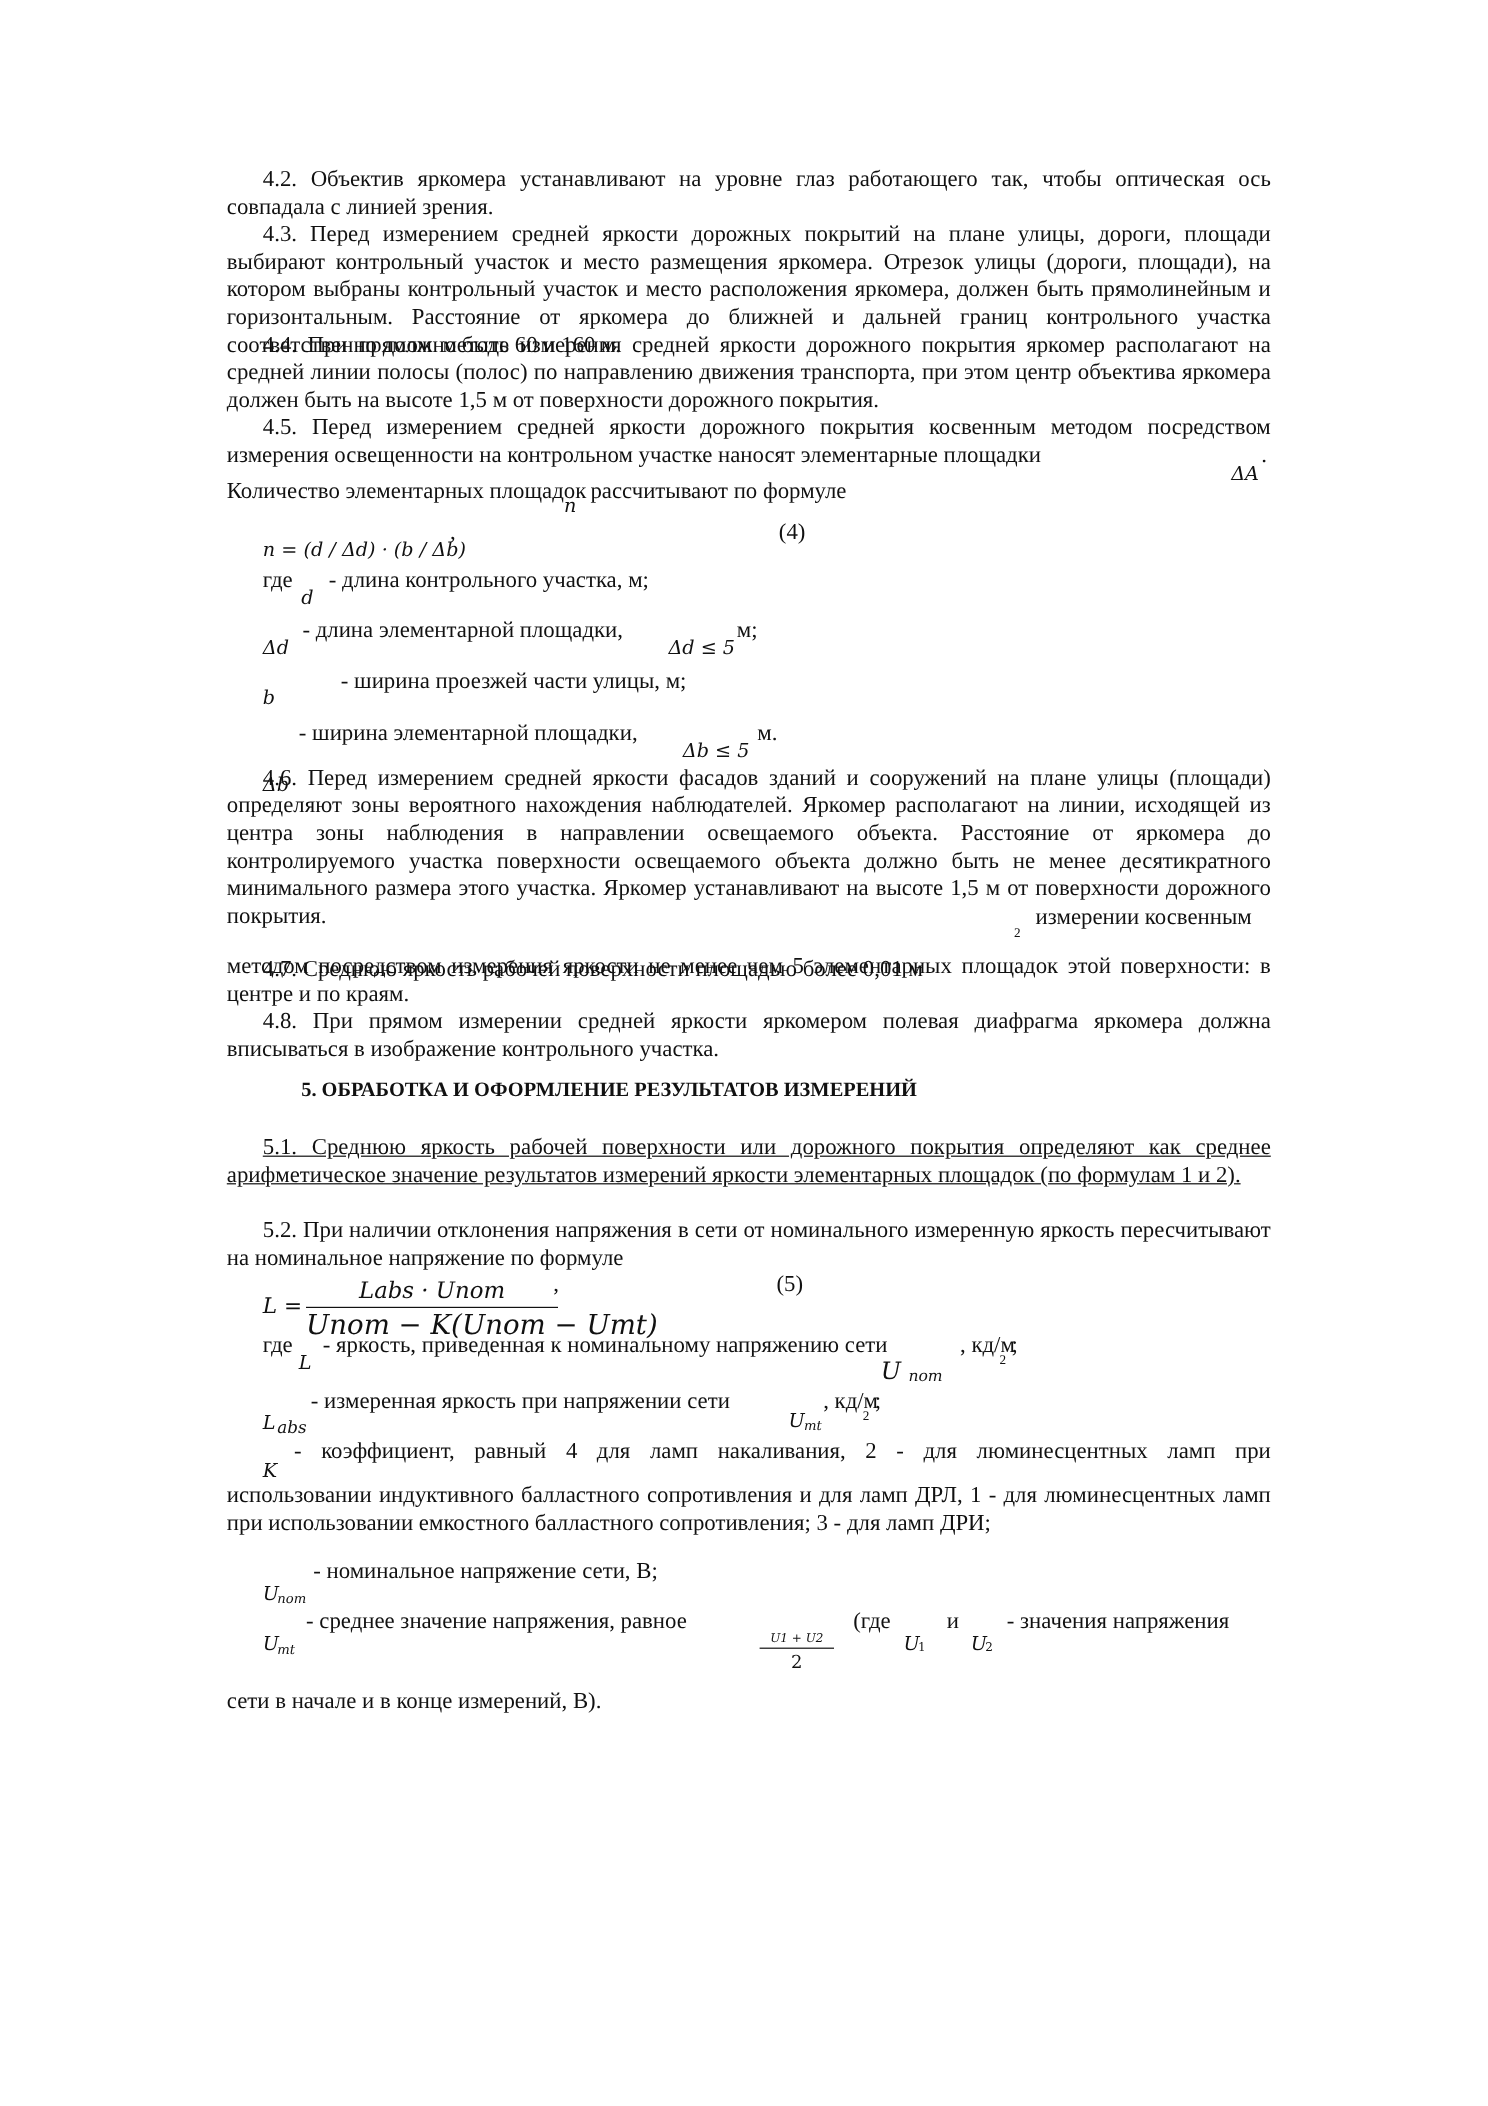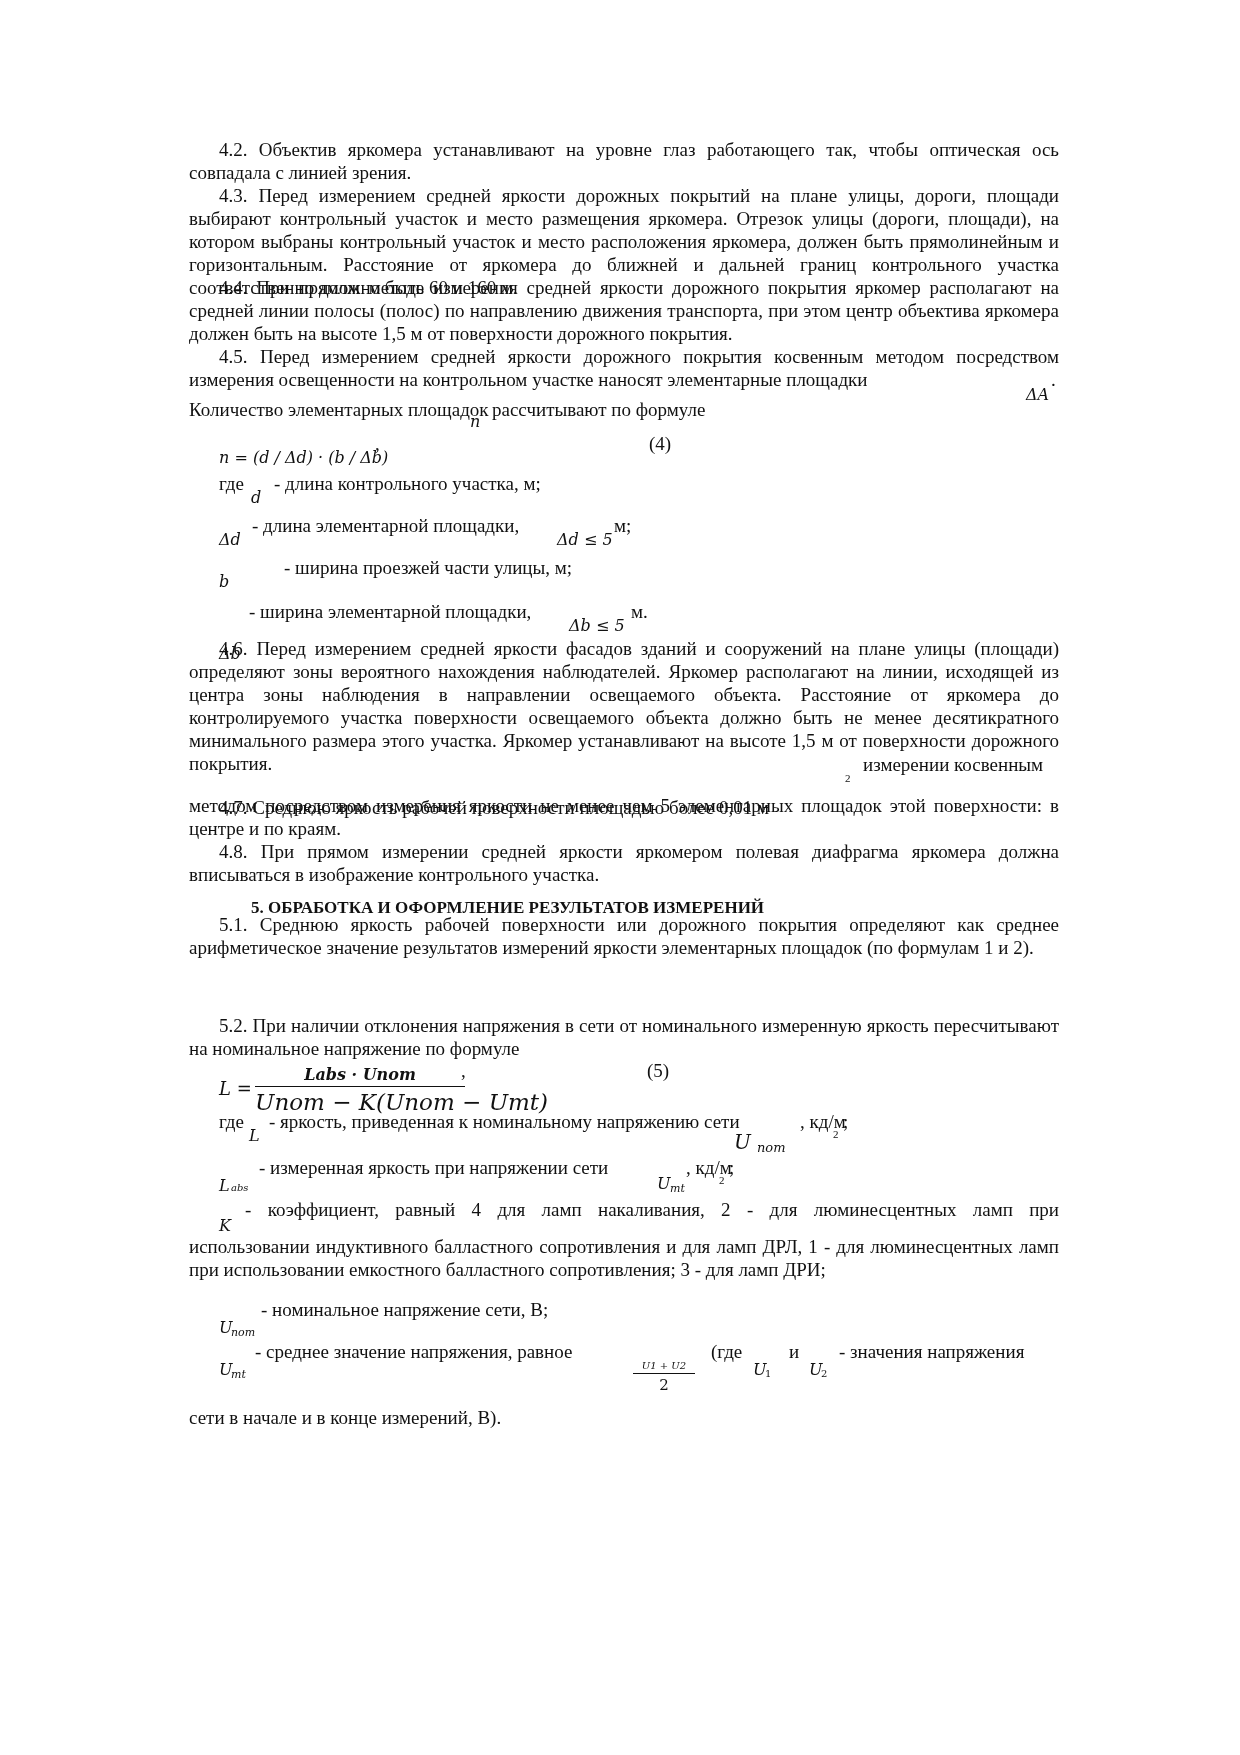"5.1. Среднюю яркость рабочей поверхности" div.p { text-decoration: none -> underline; top: 763px -> 795px }
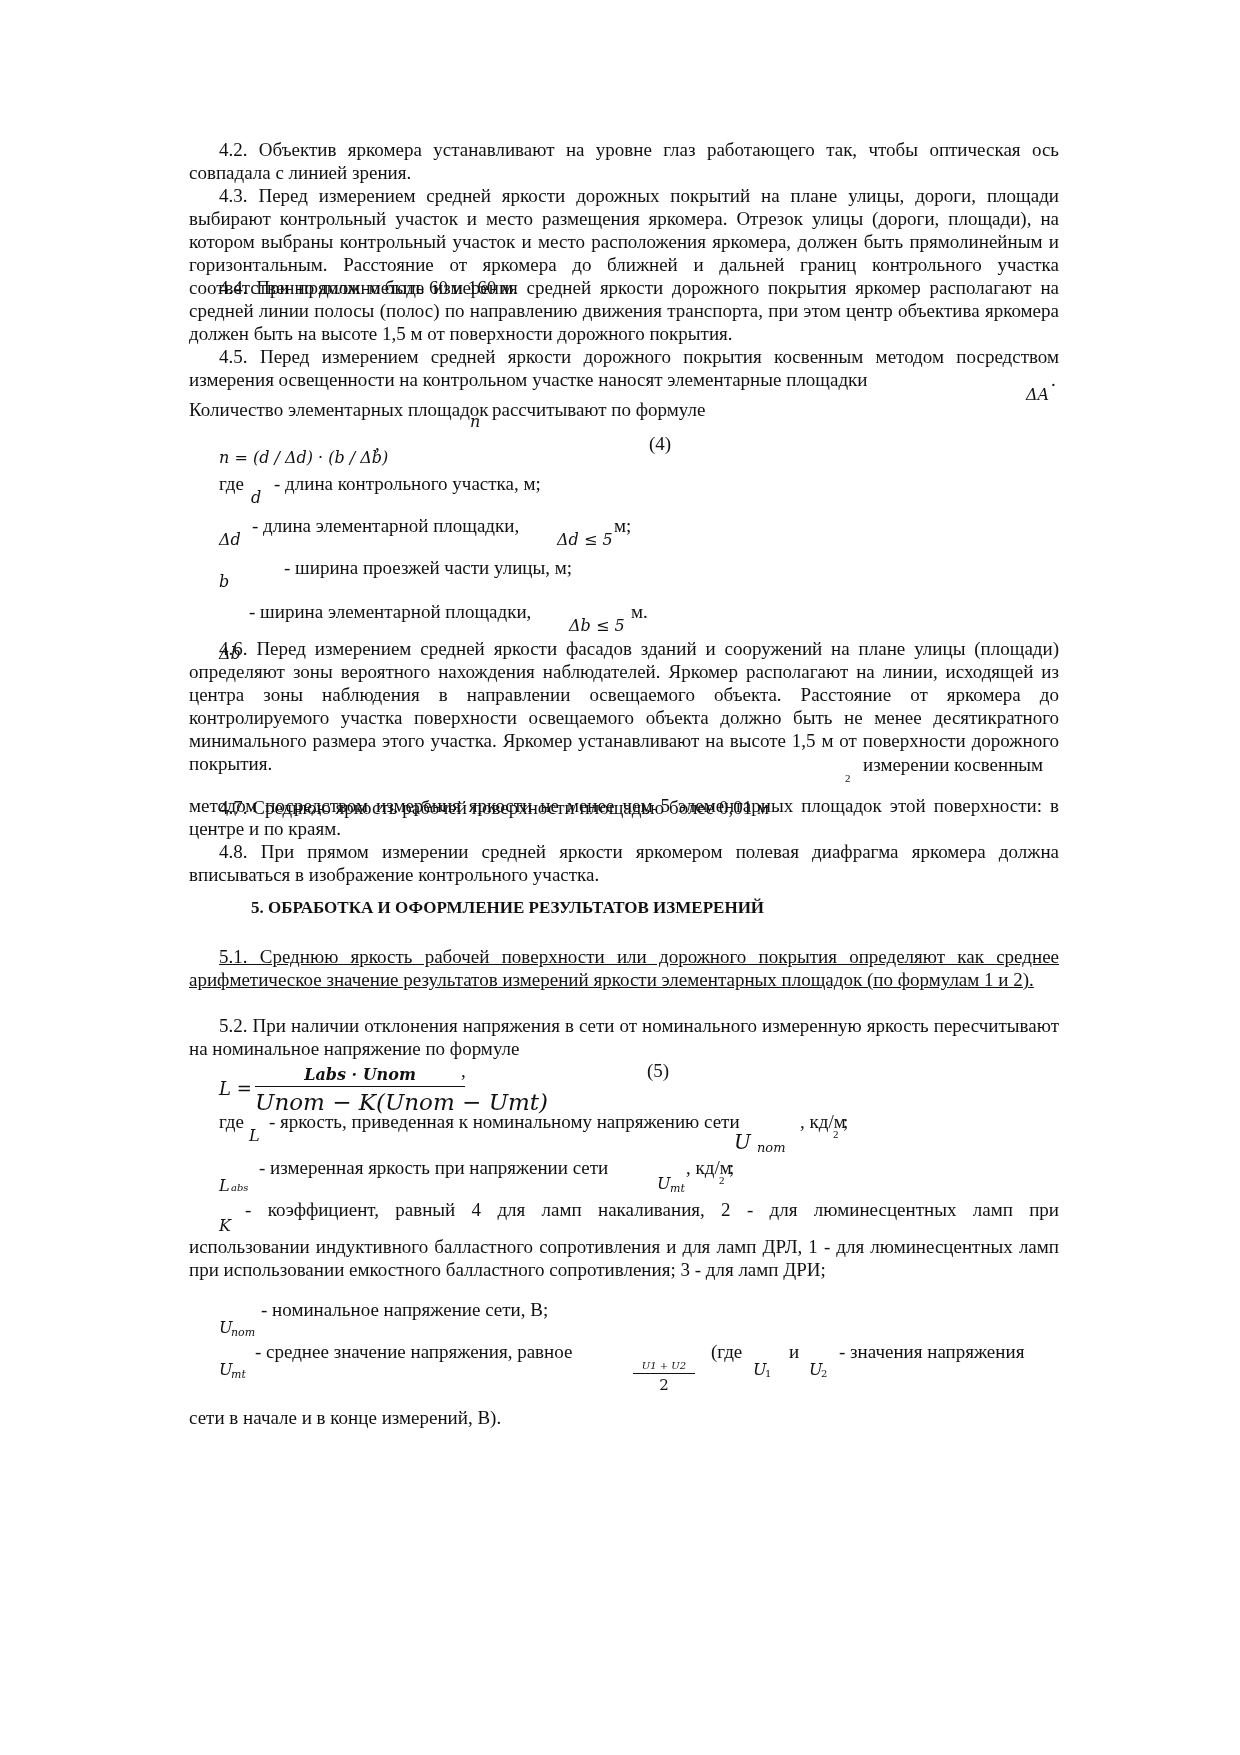"Labs · Unom" div.m { font-size: 16px -> 19px; font-weight: bold -> none }
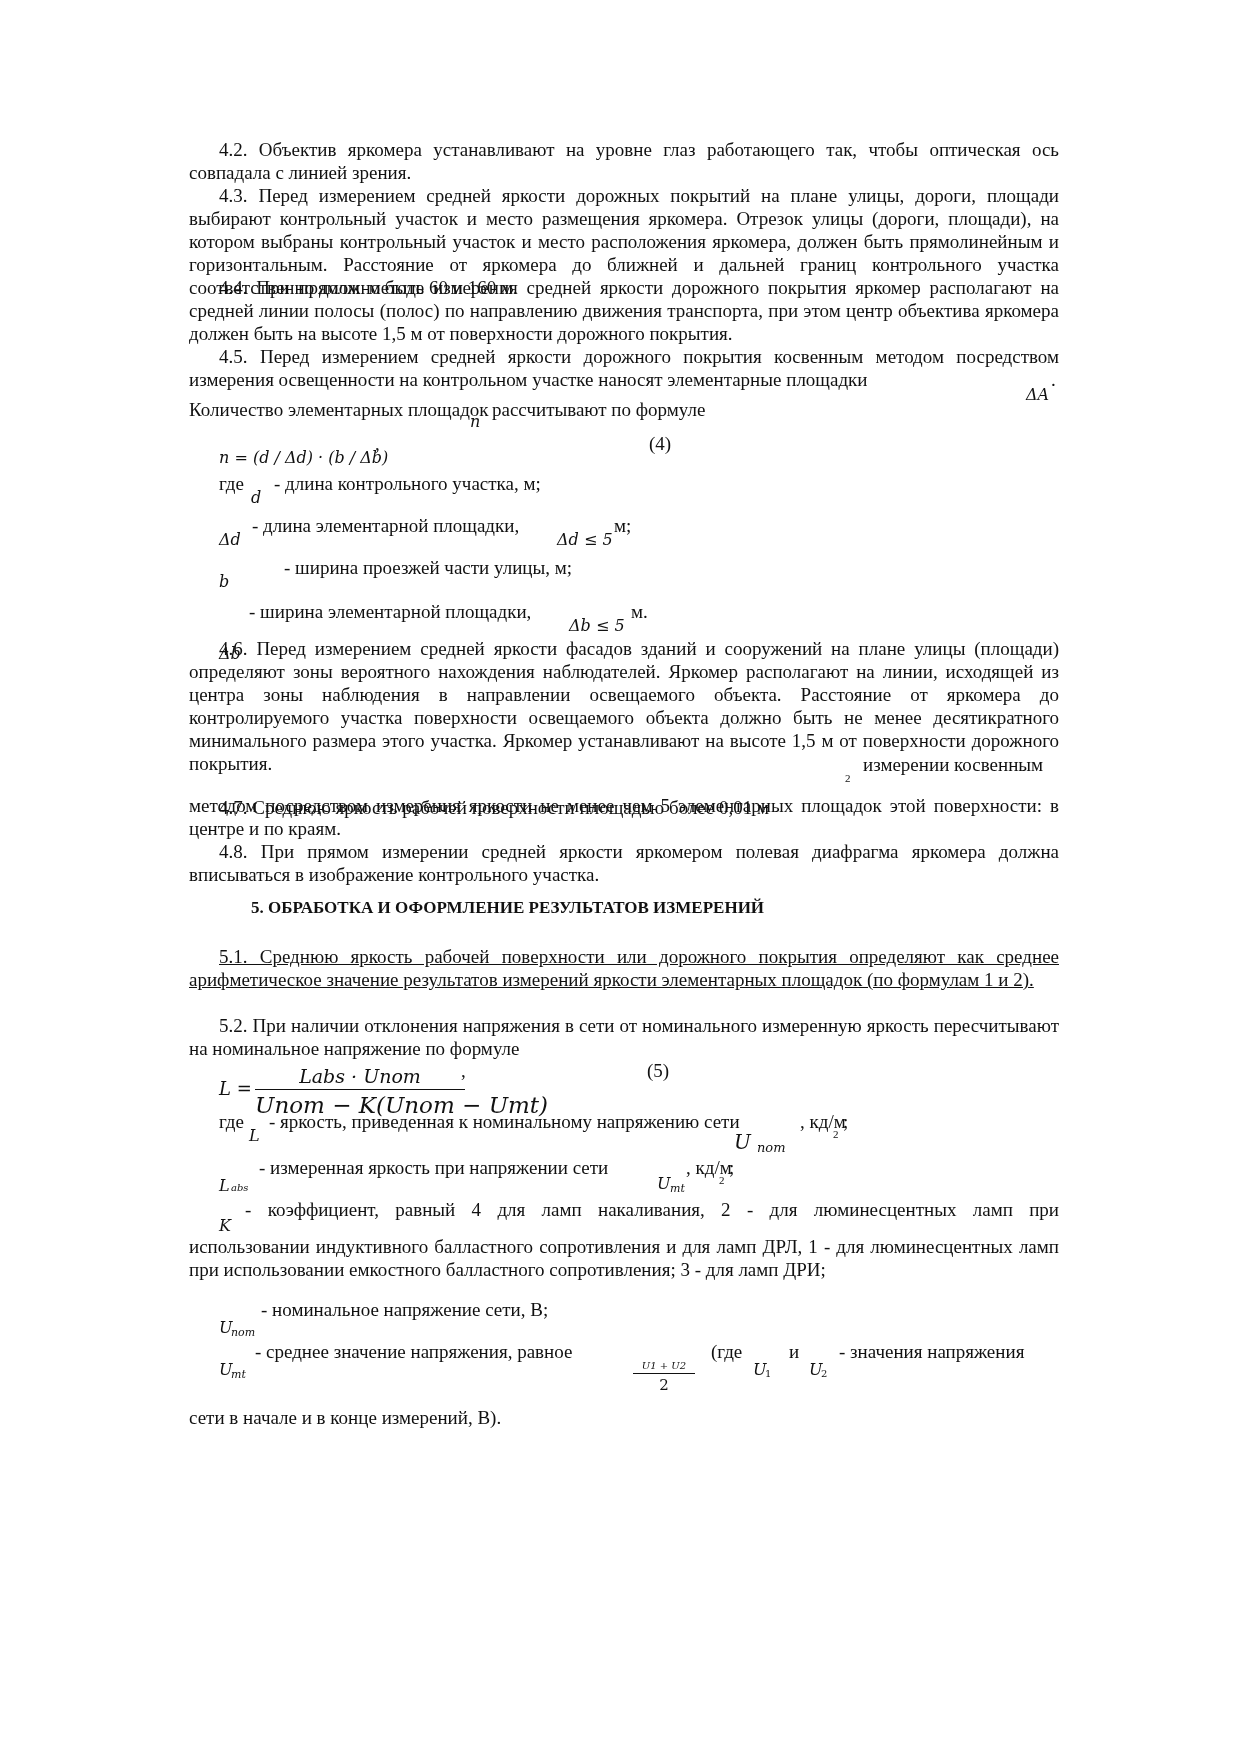"abs" span.m { font-size: 10px -> 14px }
